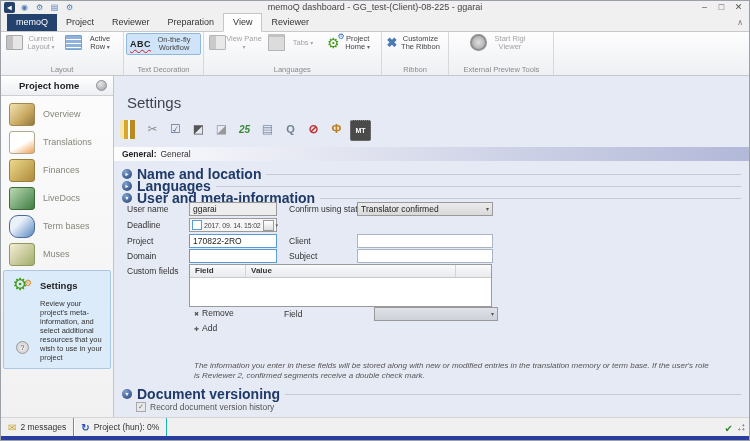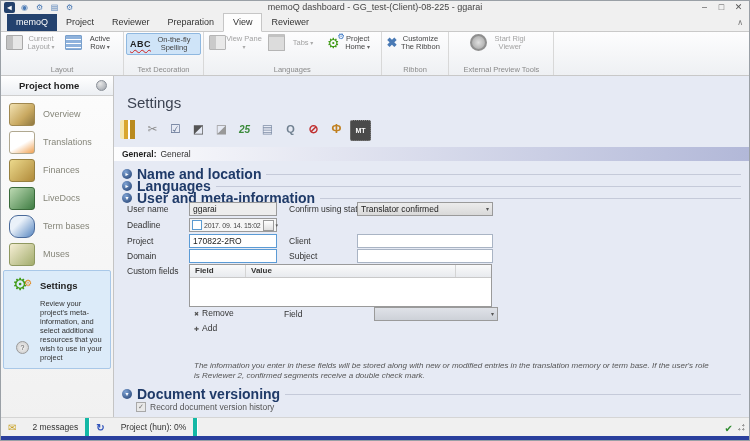"On-the-fly Spelling" span.rlabel { text: Spelling -> Workflow }
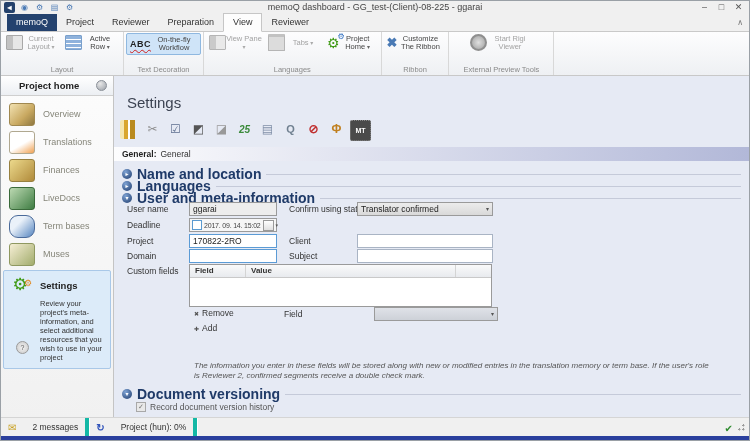"2 messages" .scell { border-right: 4px solid #14b8a6 -> 1px solid #14b8a6; gap: 16px -> 4px }
